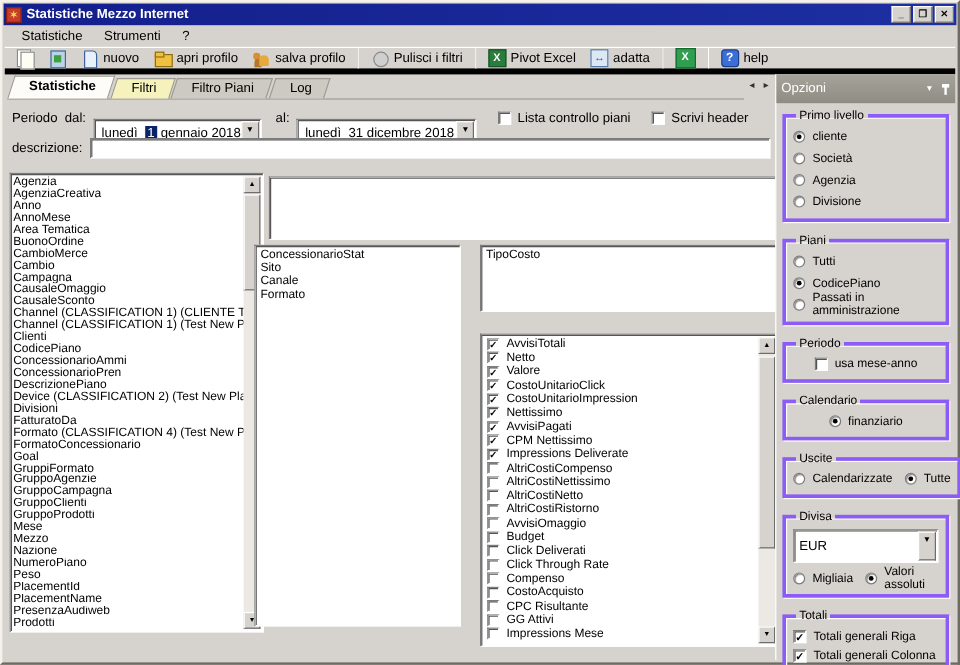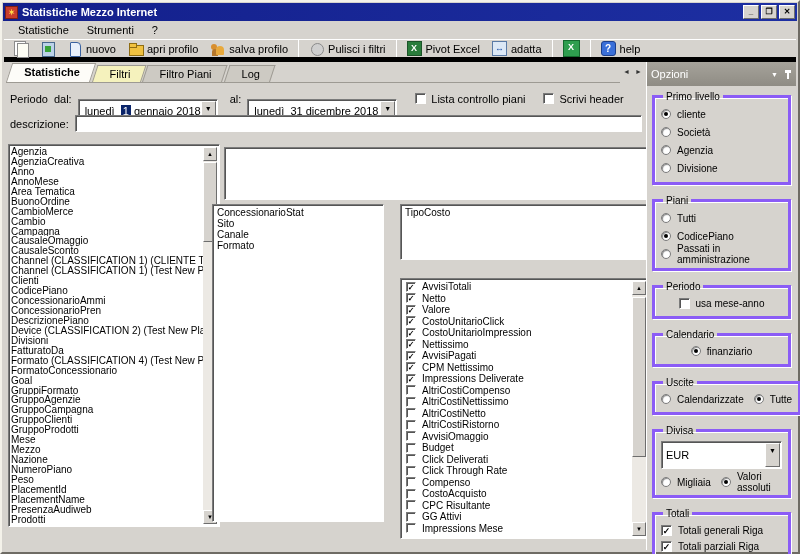"Totali generali Colonna" div.c-row { html: none -> <div> <span></span> <span>Totali generali Colonna</span> </div> }
